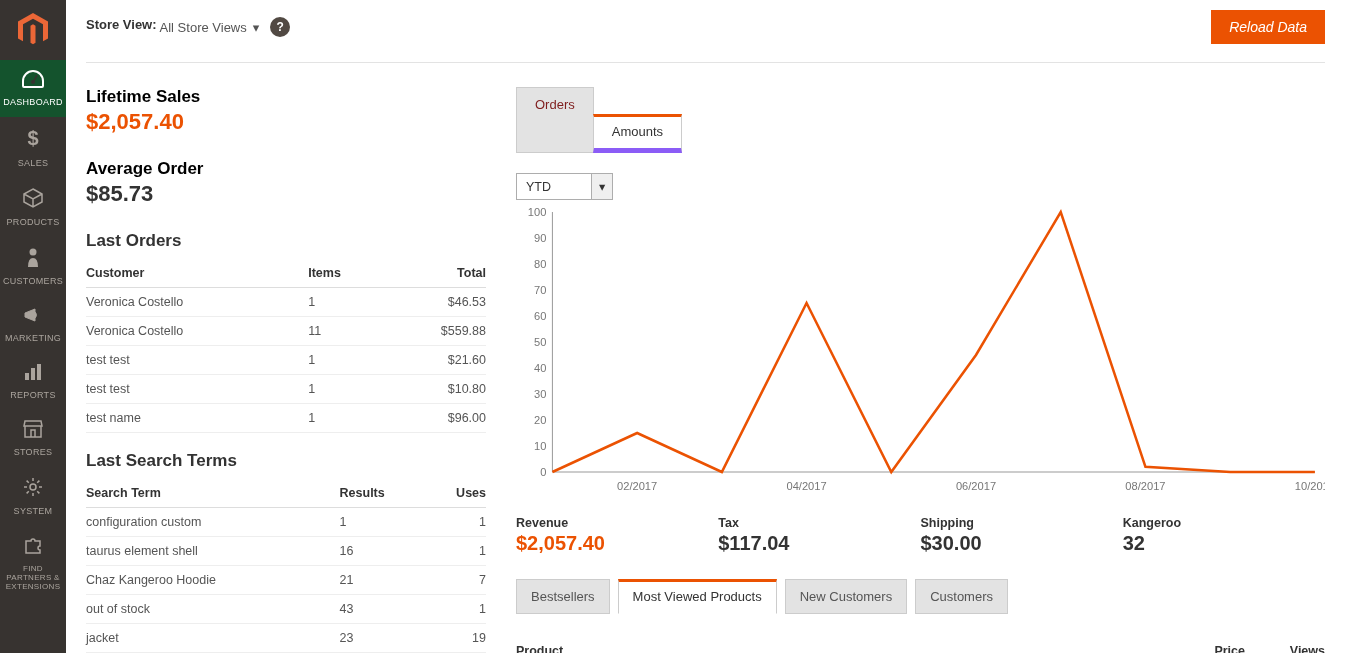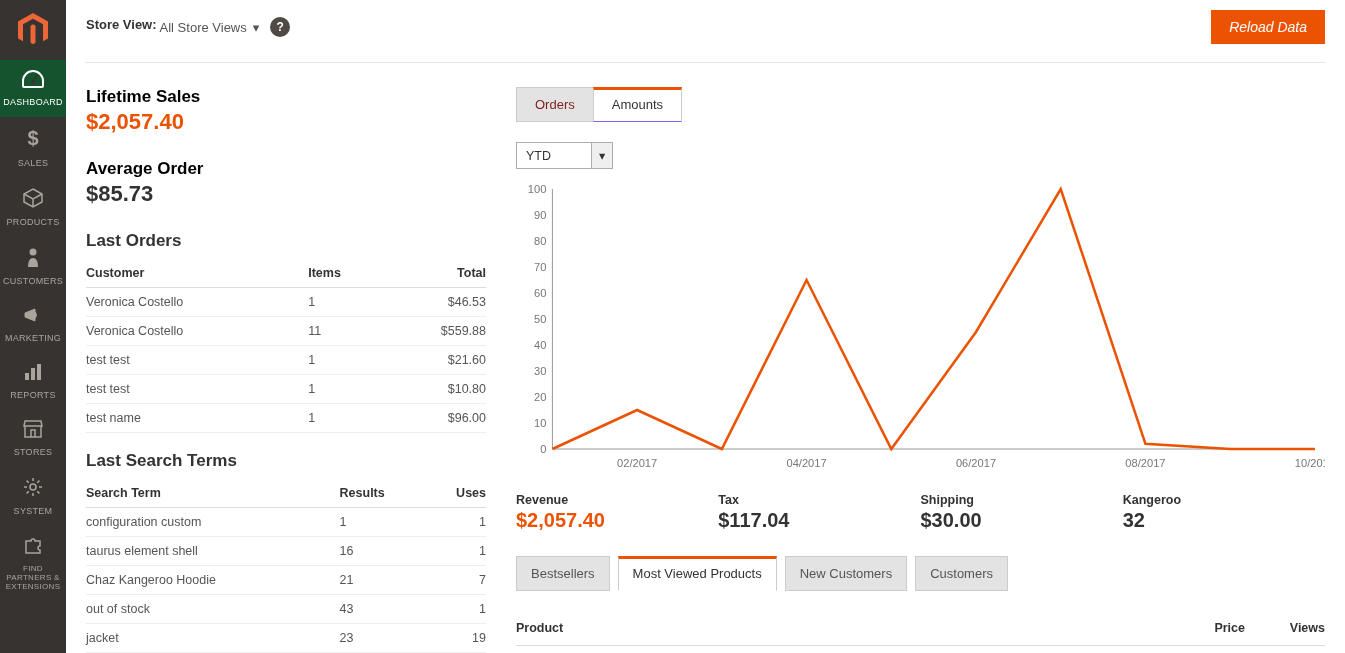"Amounts" .tab.active { border-bottom: 1px solid #8b5cf6 -> 5px solid #8b5cf6; margin-top: none -> 27px }
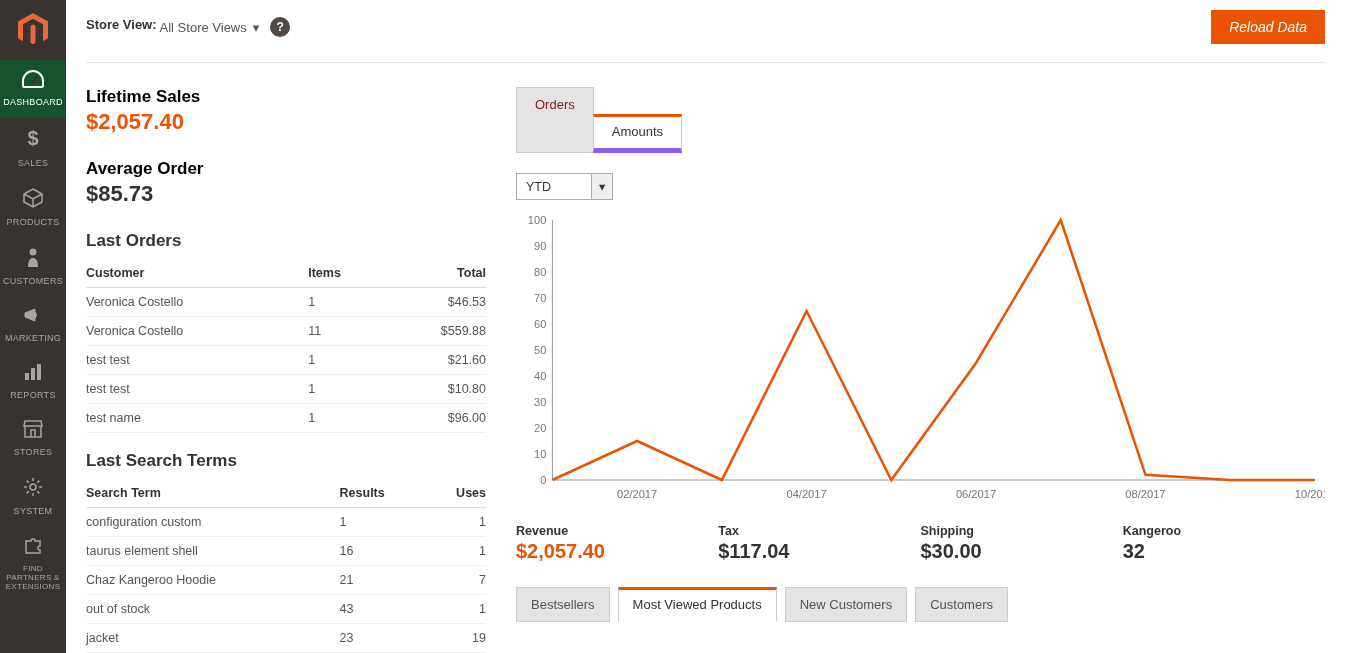"YTD" .period-select { margin-bottom: 14px -> 6px }
